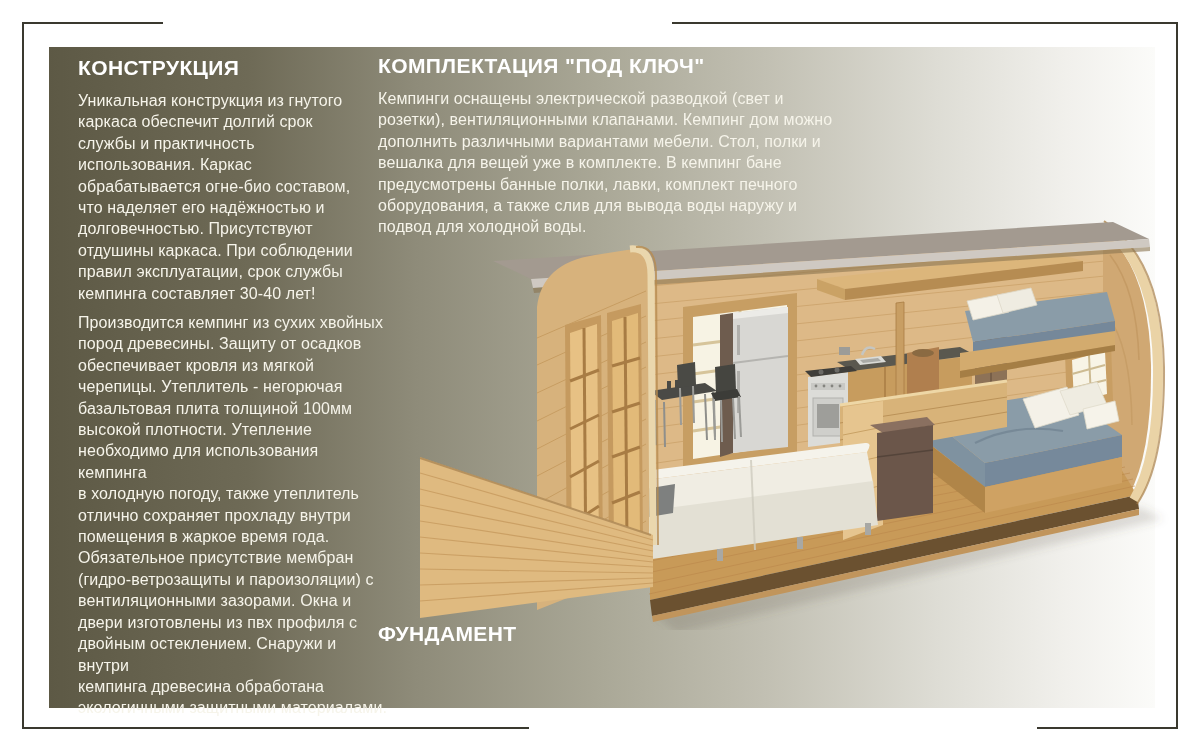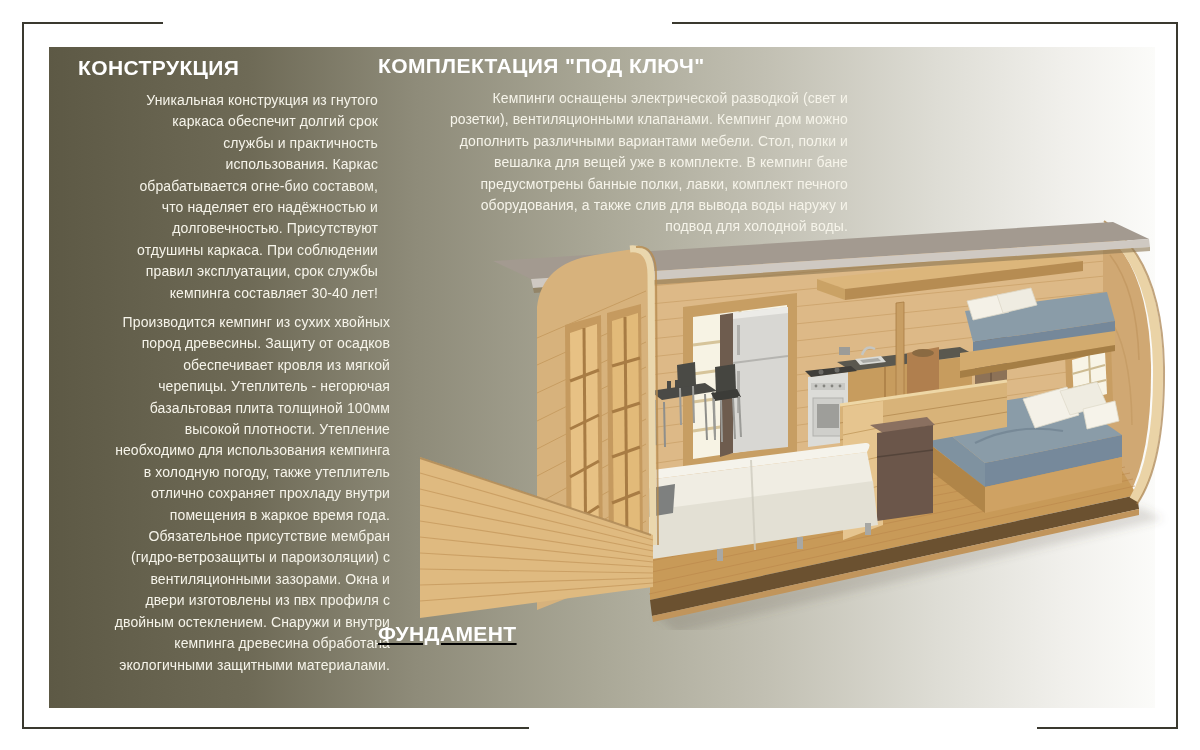"Уникальная конструкция из гнутого" .section .body { font-size: 14px -> 16px; text-align: right -> none }
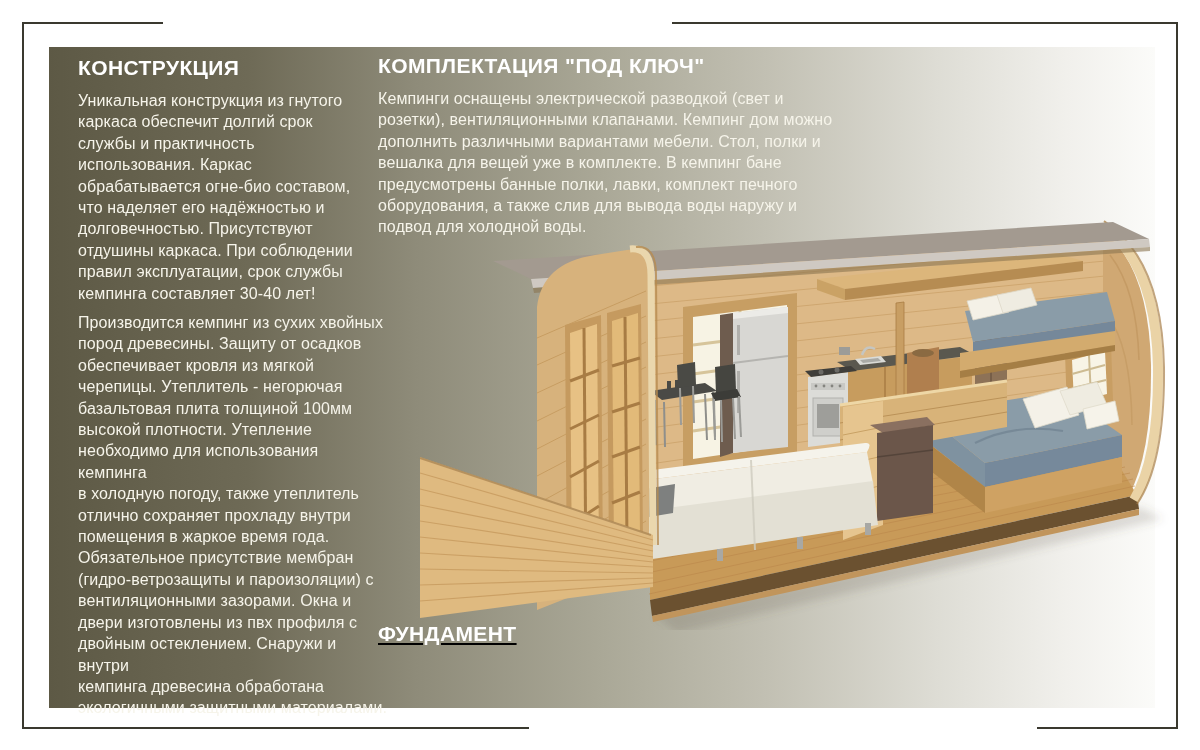"ФУНДАМЕНТ" #sec-foundation { text-decoration: underline -> none }
